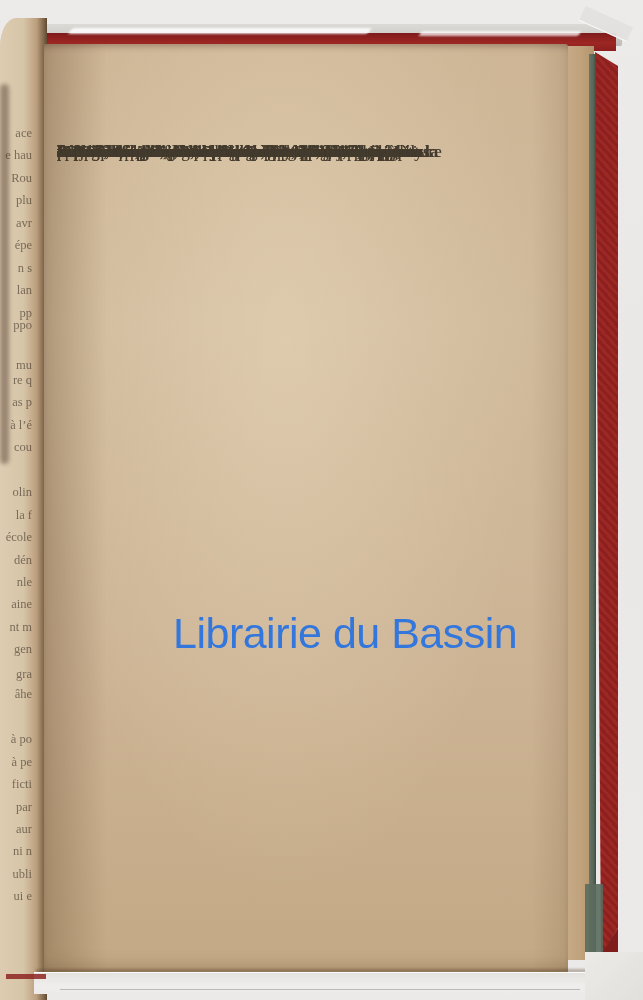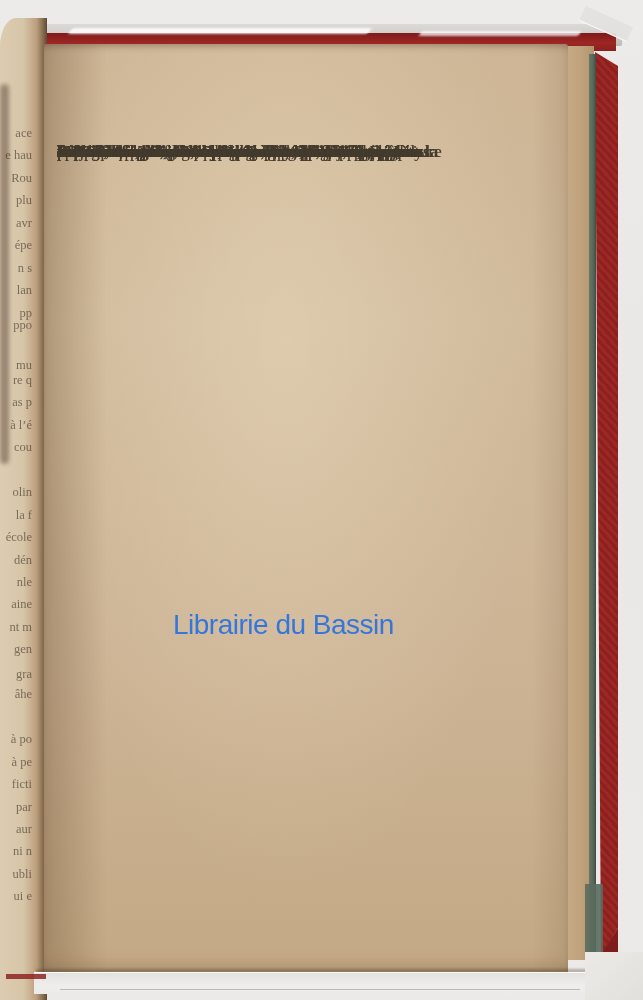"Librairie du Bassin" .watermark { font-size: 28px -> 43px }
